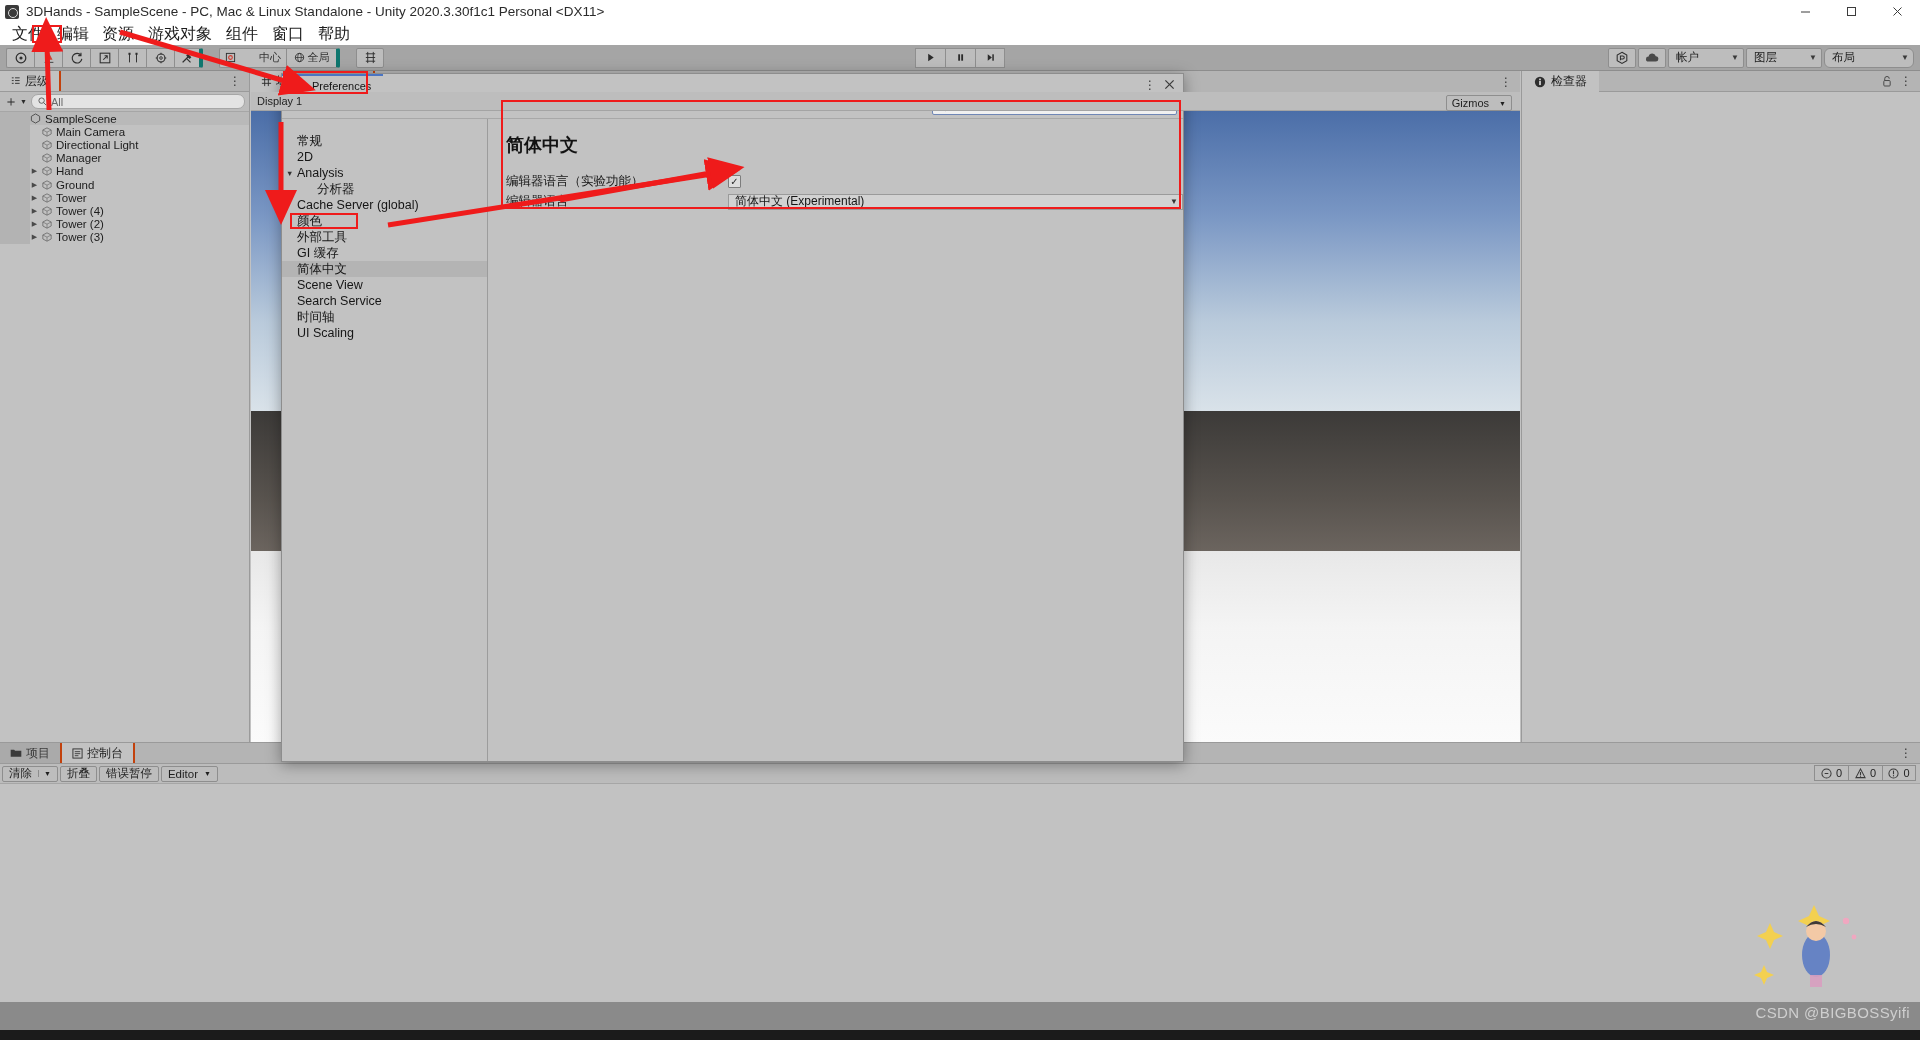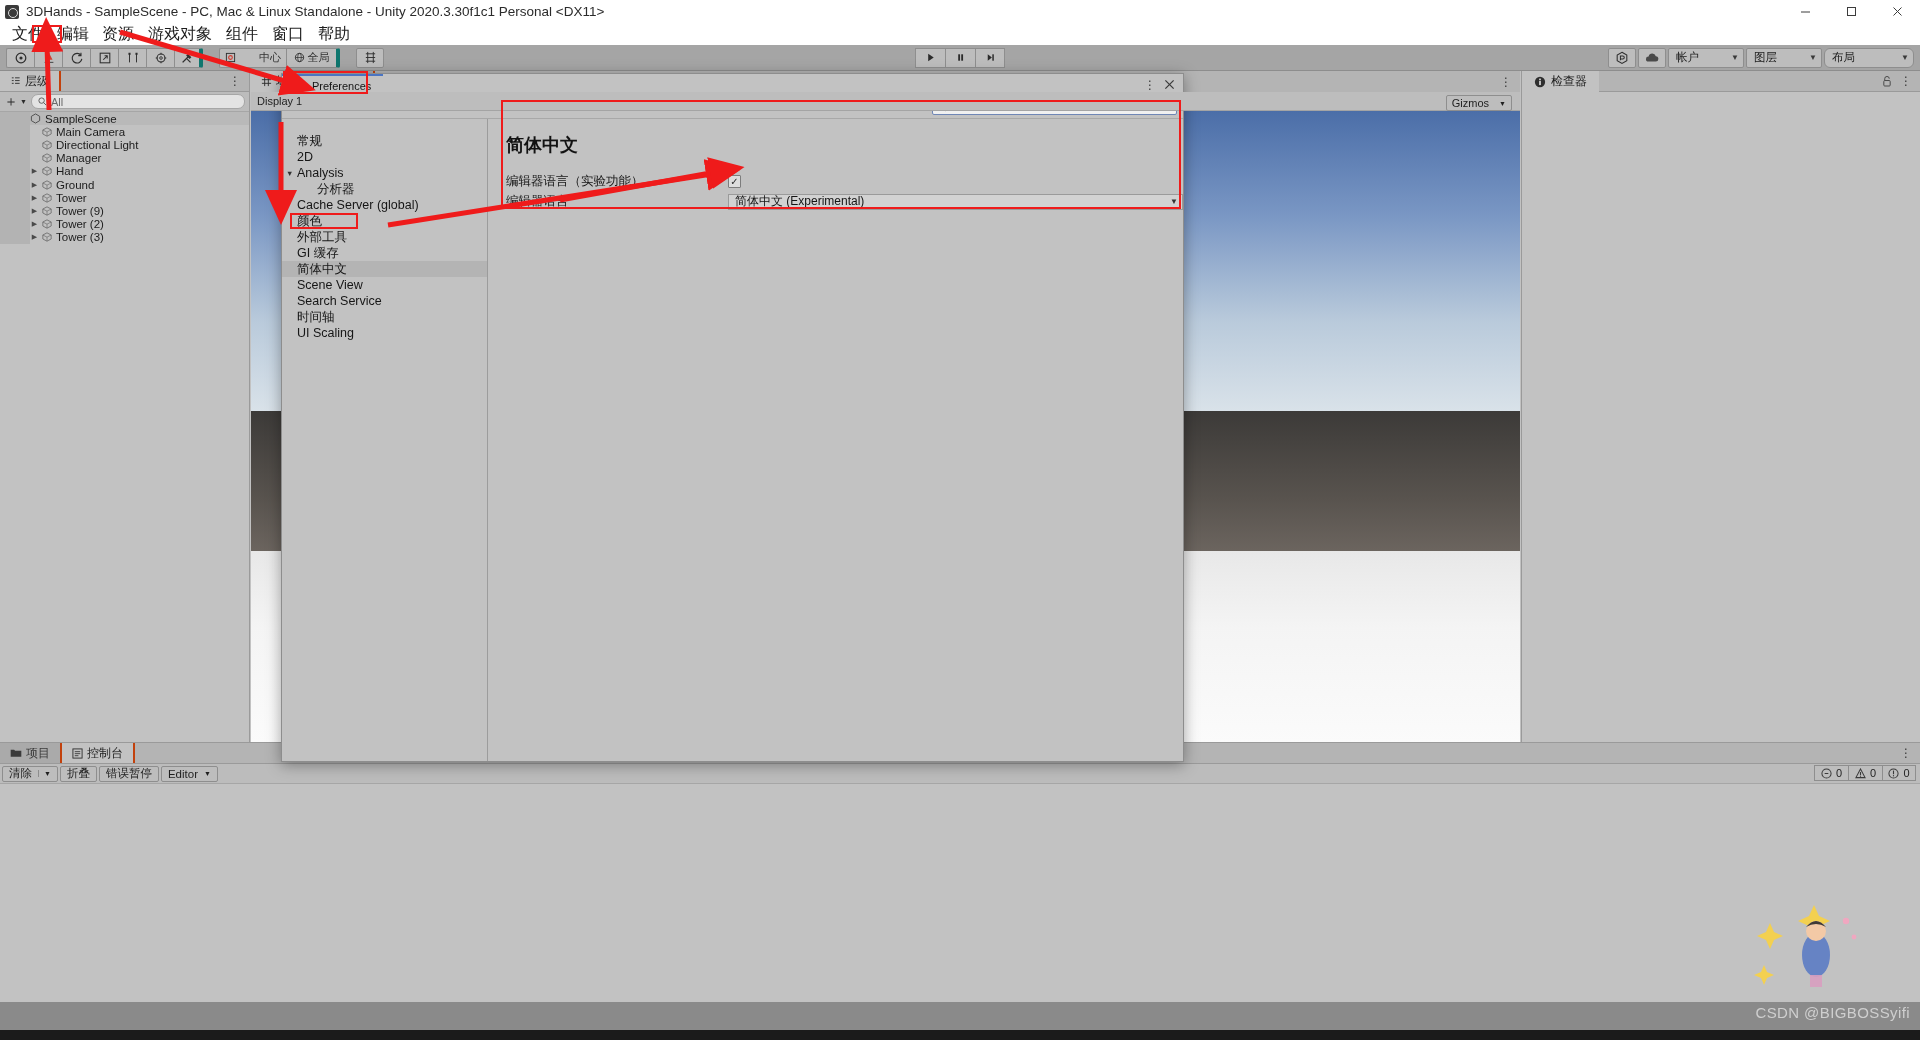"Tower (9)" span { text: 9 -> 4 }
